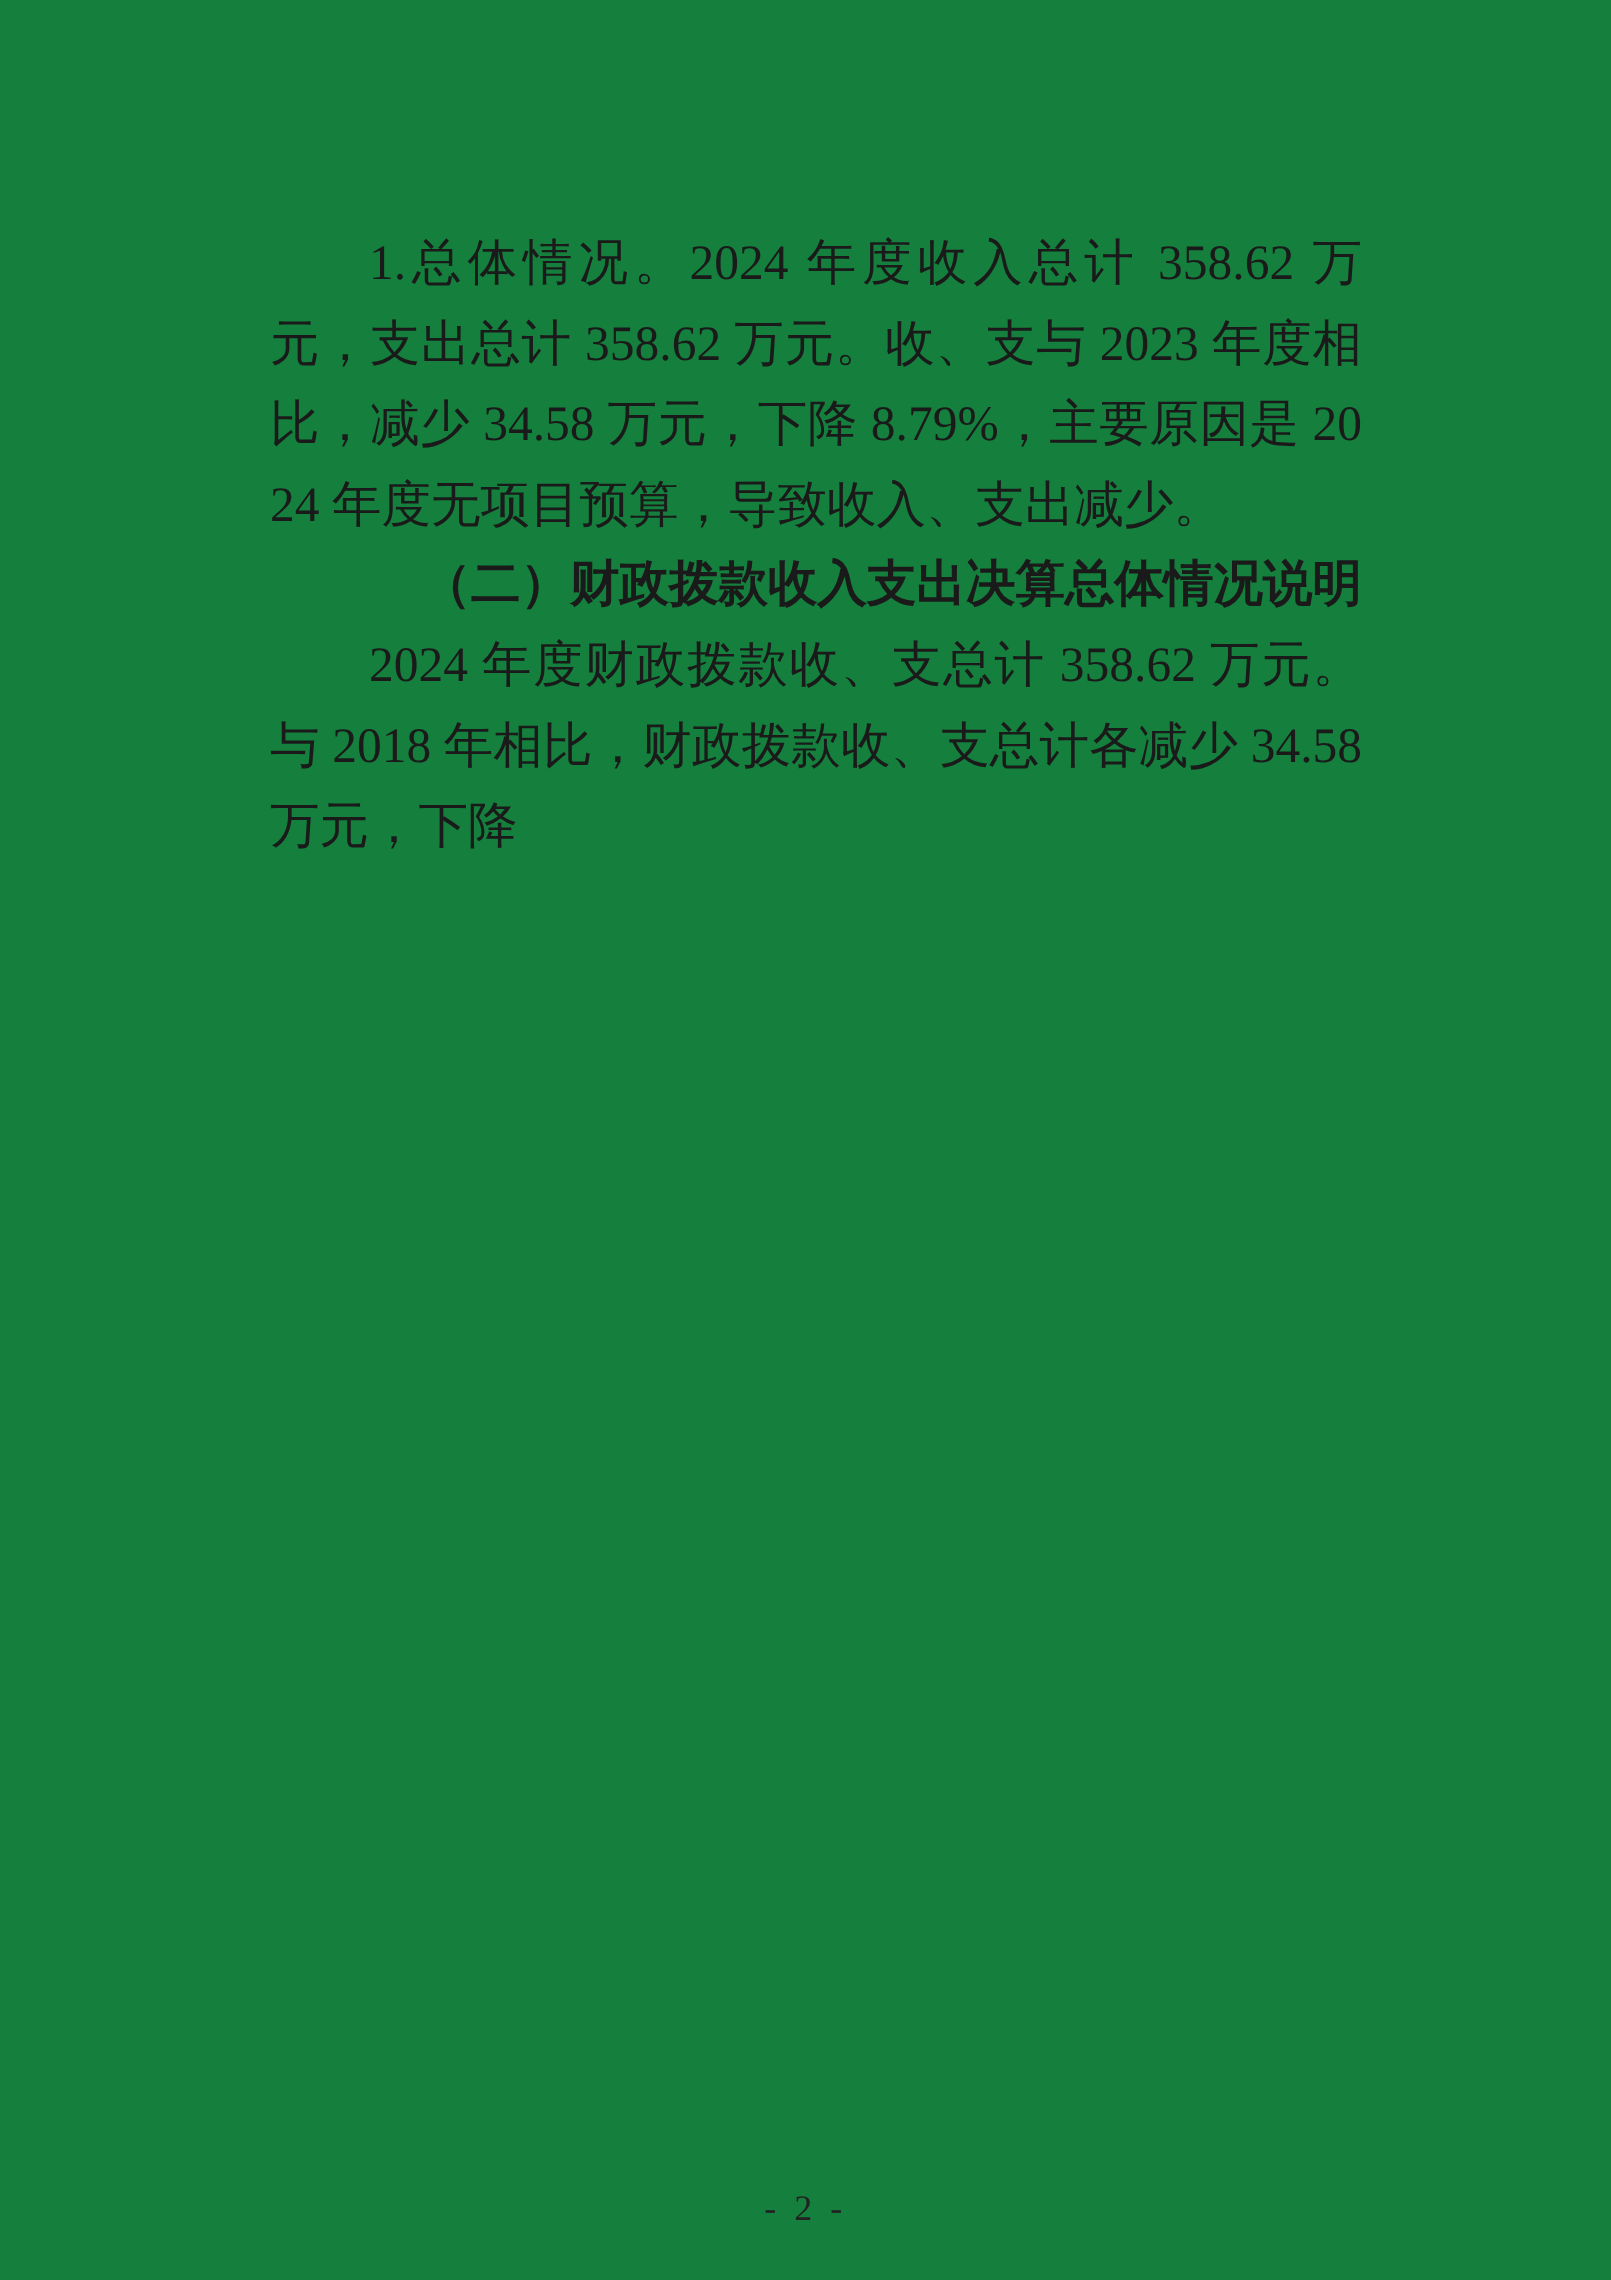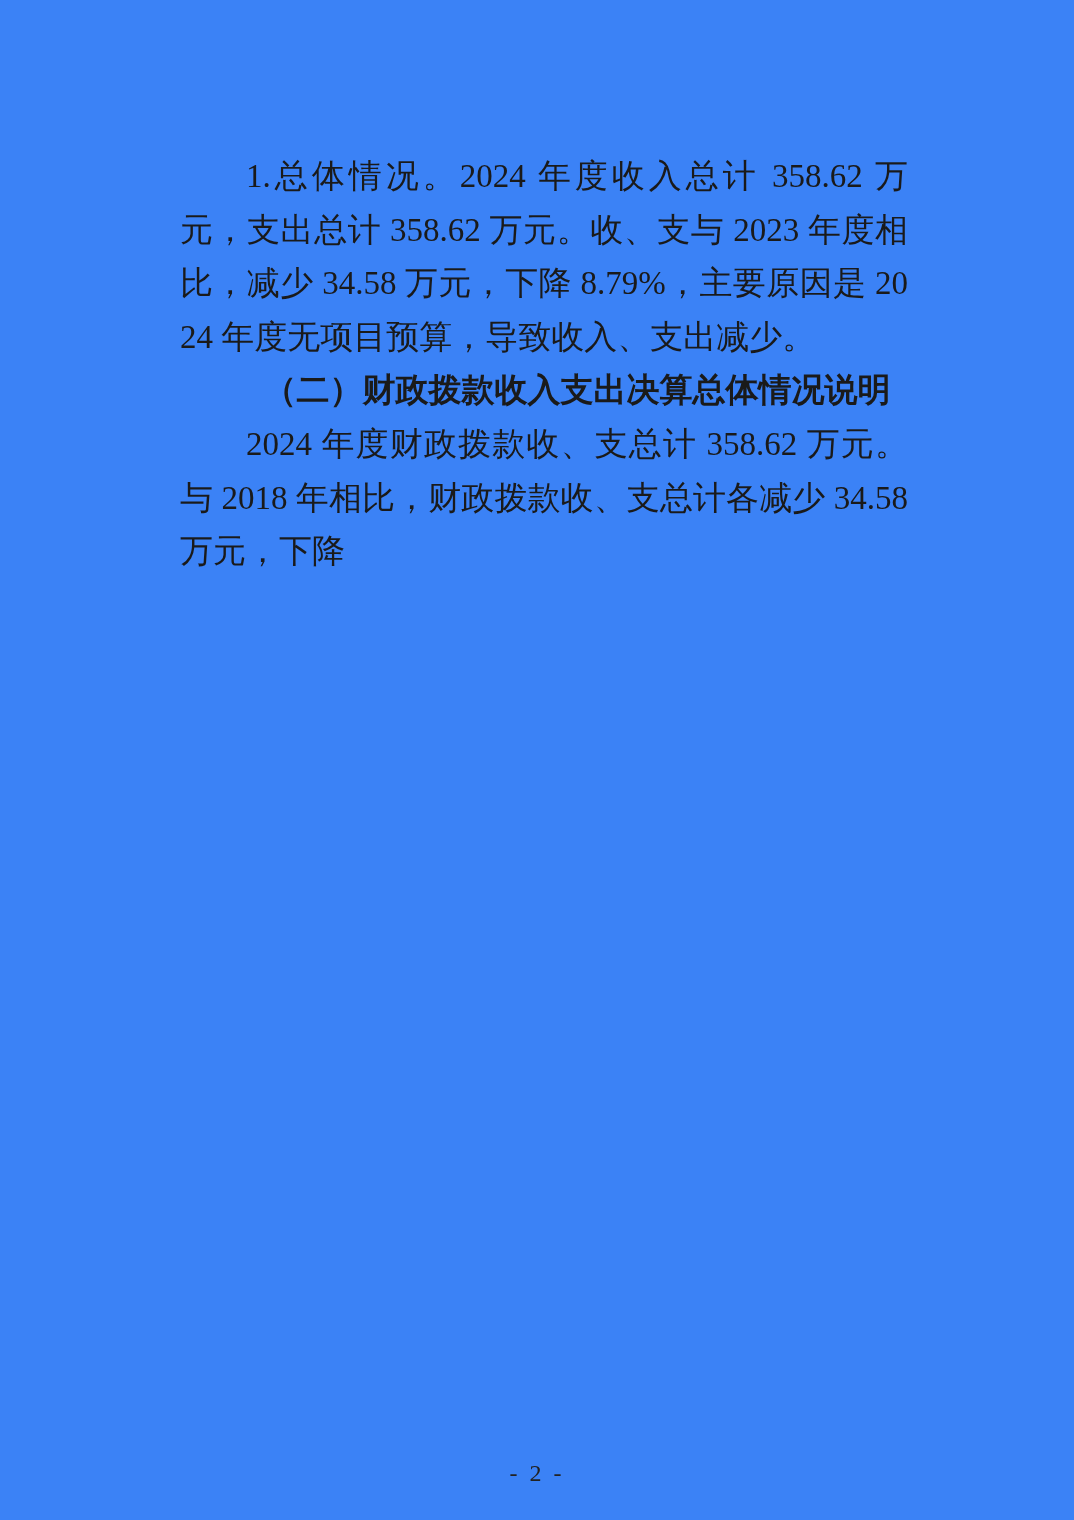"1.总体情况。2024 年度收入总计 358.62 万元，支出总计 358.62" .page { background: #3b82f6 -> #15803d }
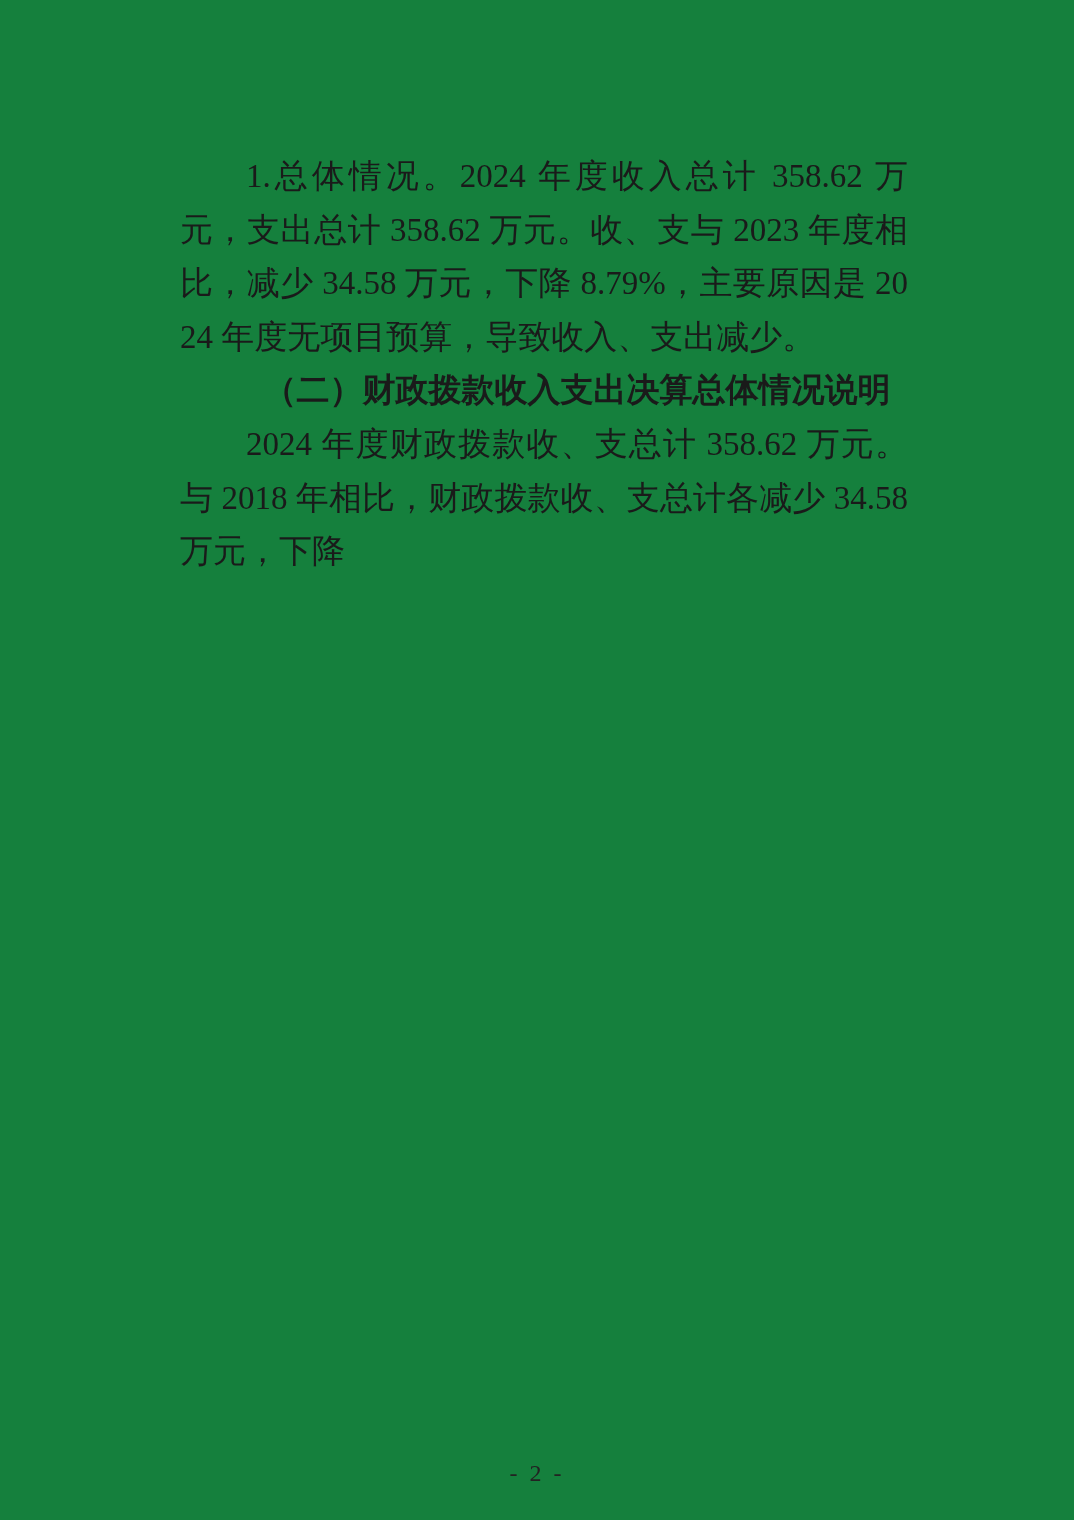"（二）财政拨款收入支出决算总体情况说明" .para.heading { text-align: center -> right }
